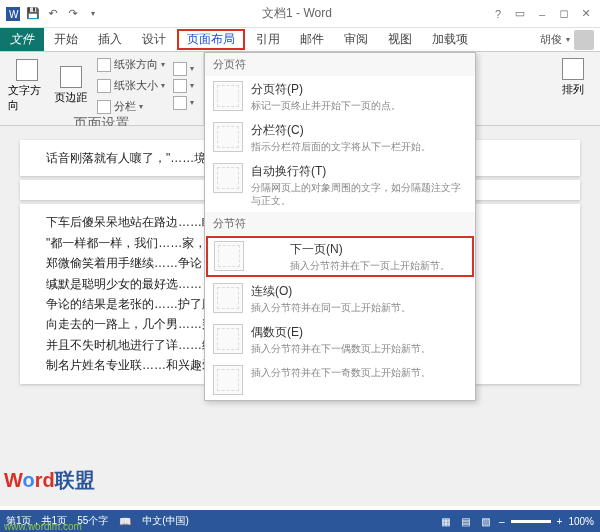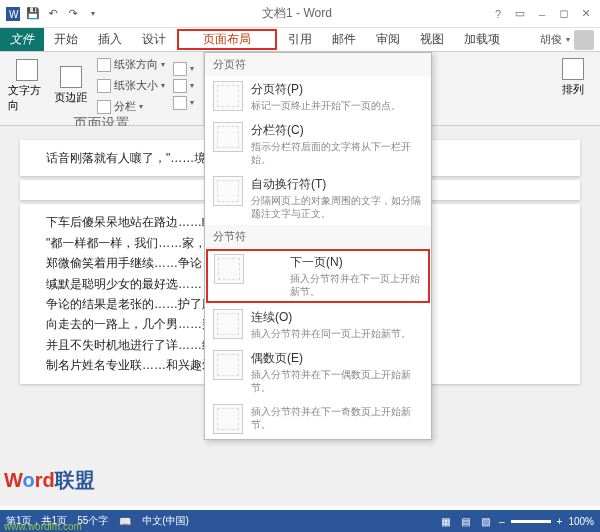"页面布局" .tab.active { color: #c2410c -> #1d4ed8; padding: 1px 24px -> 1px 8px }
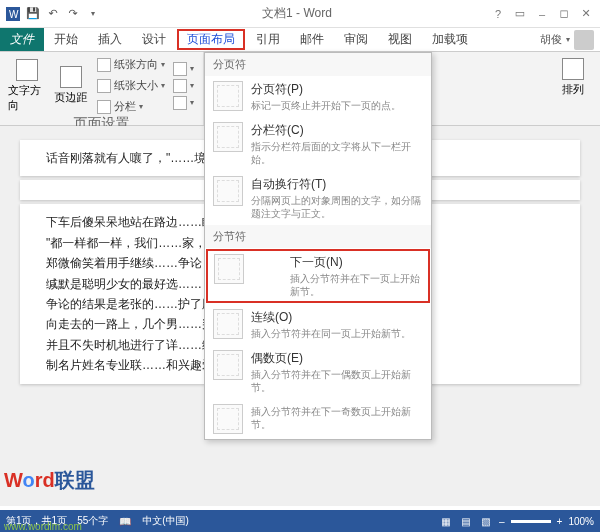"分页符" .dropdown { width: 228px -> 272px }
